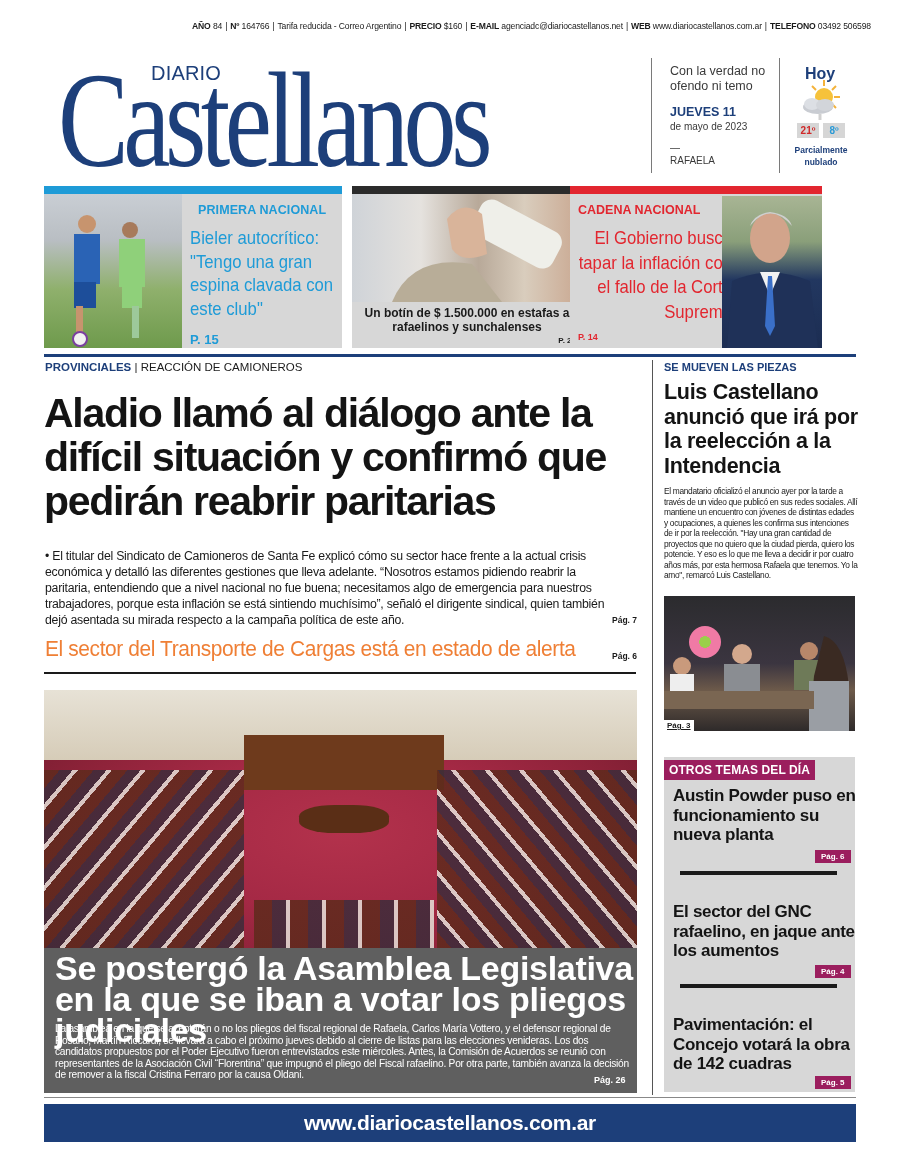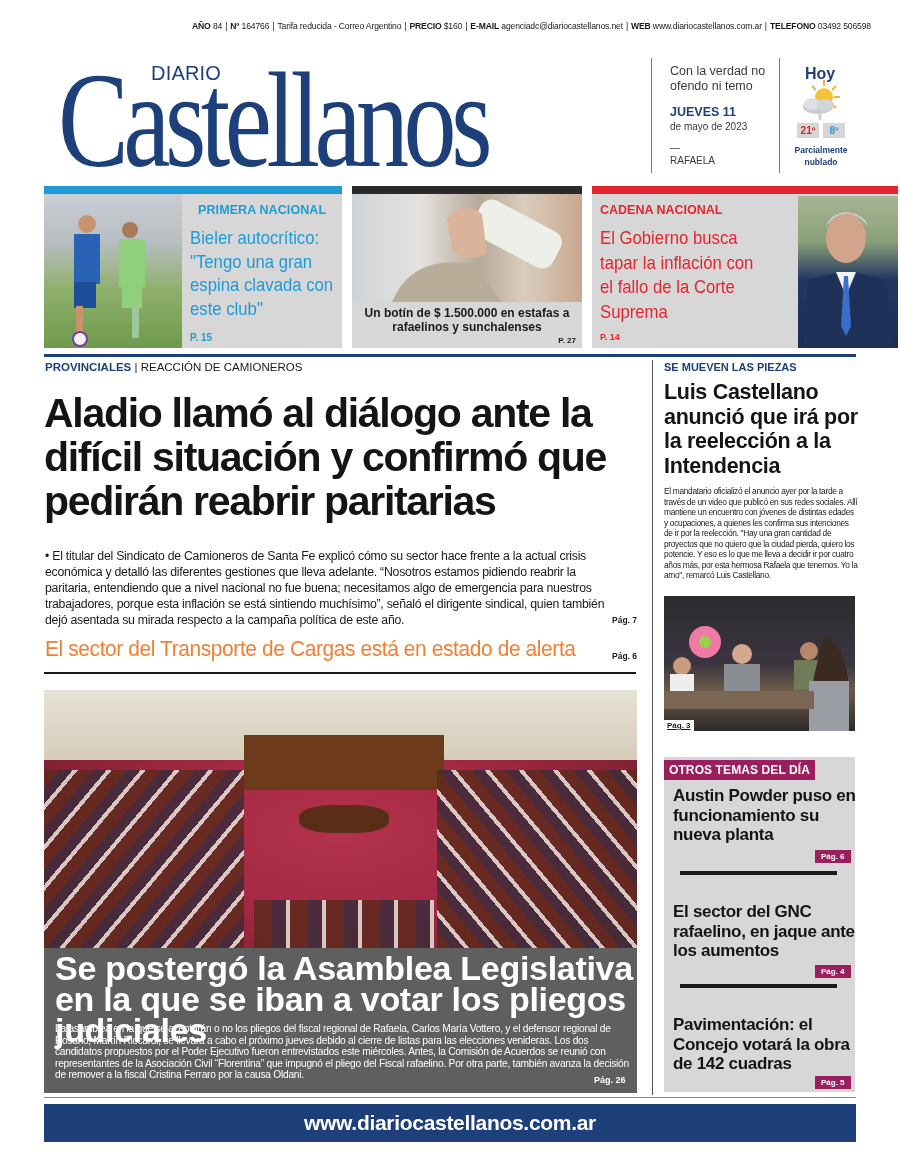"CADENA NACIONAL" .t3 { left: 592px -> 570px; text-align: none -> right; width: 306px -> 252px }
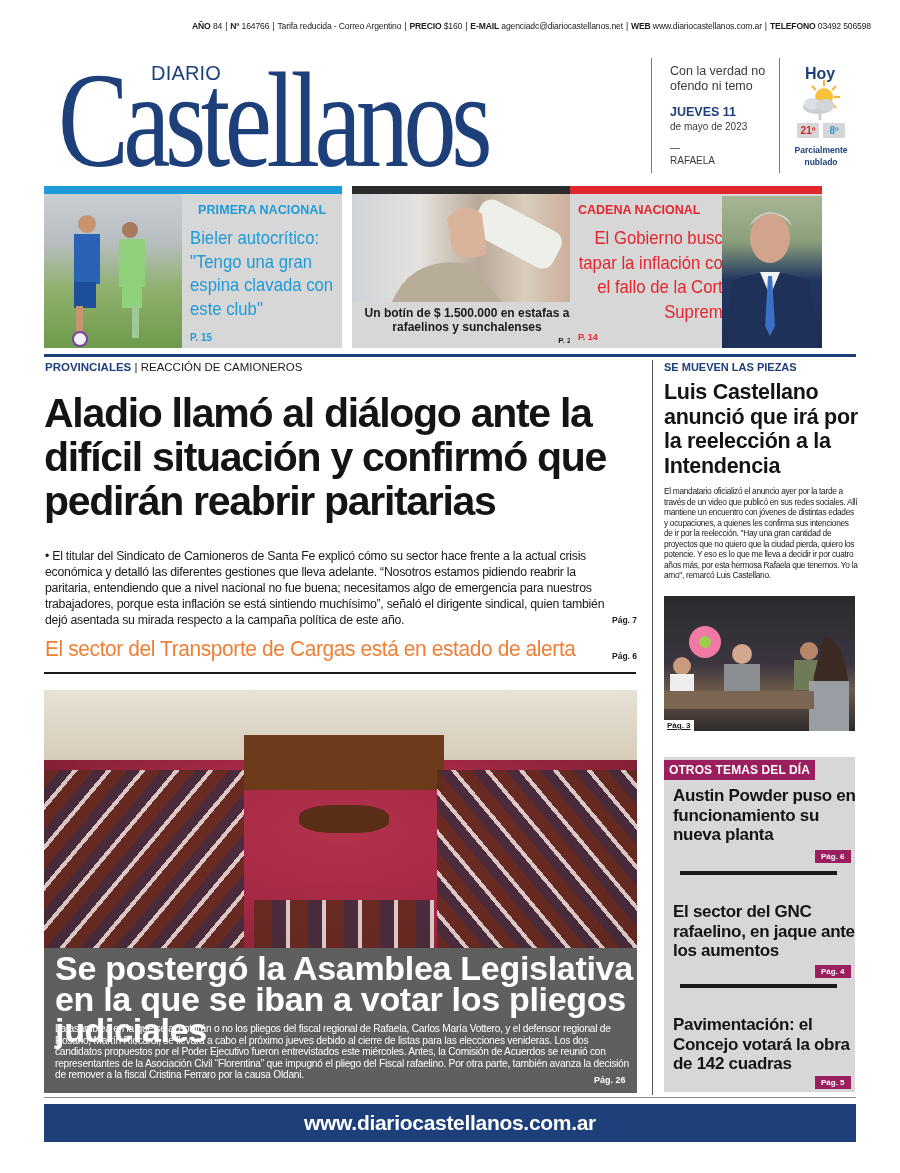"P. 15" .t1 .pg { font-size: 10px -> 13px }
